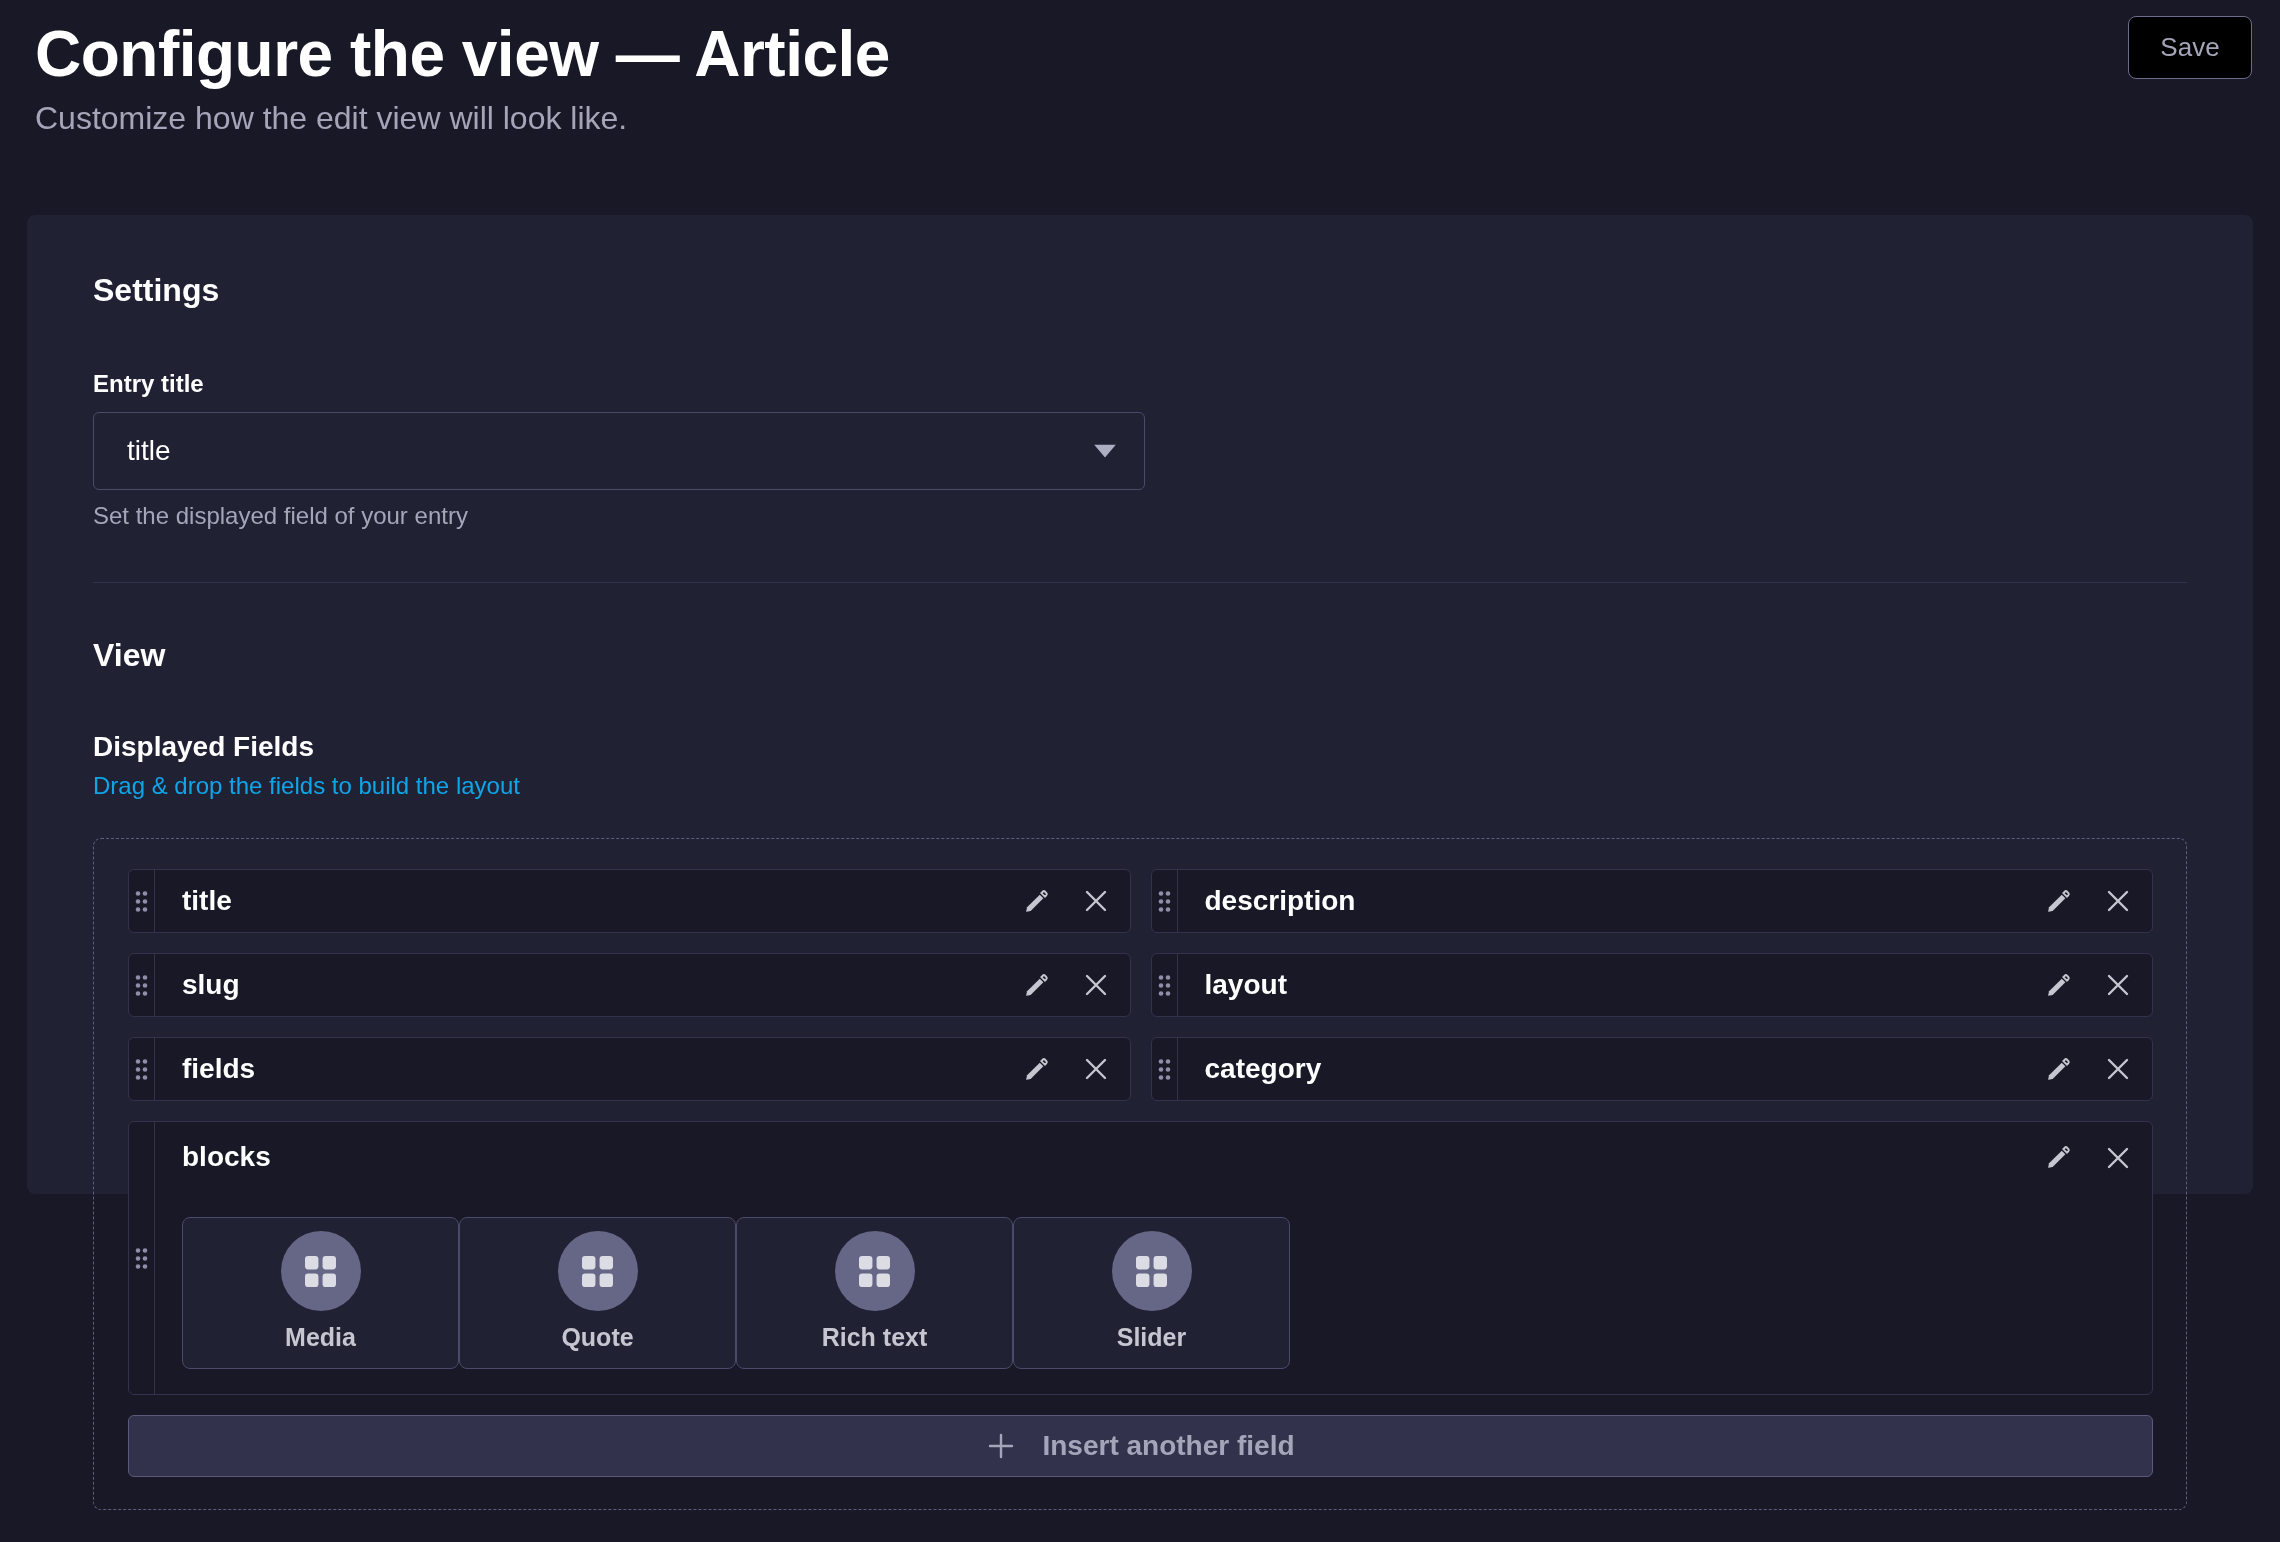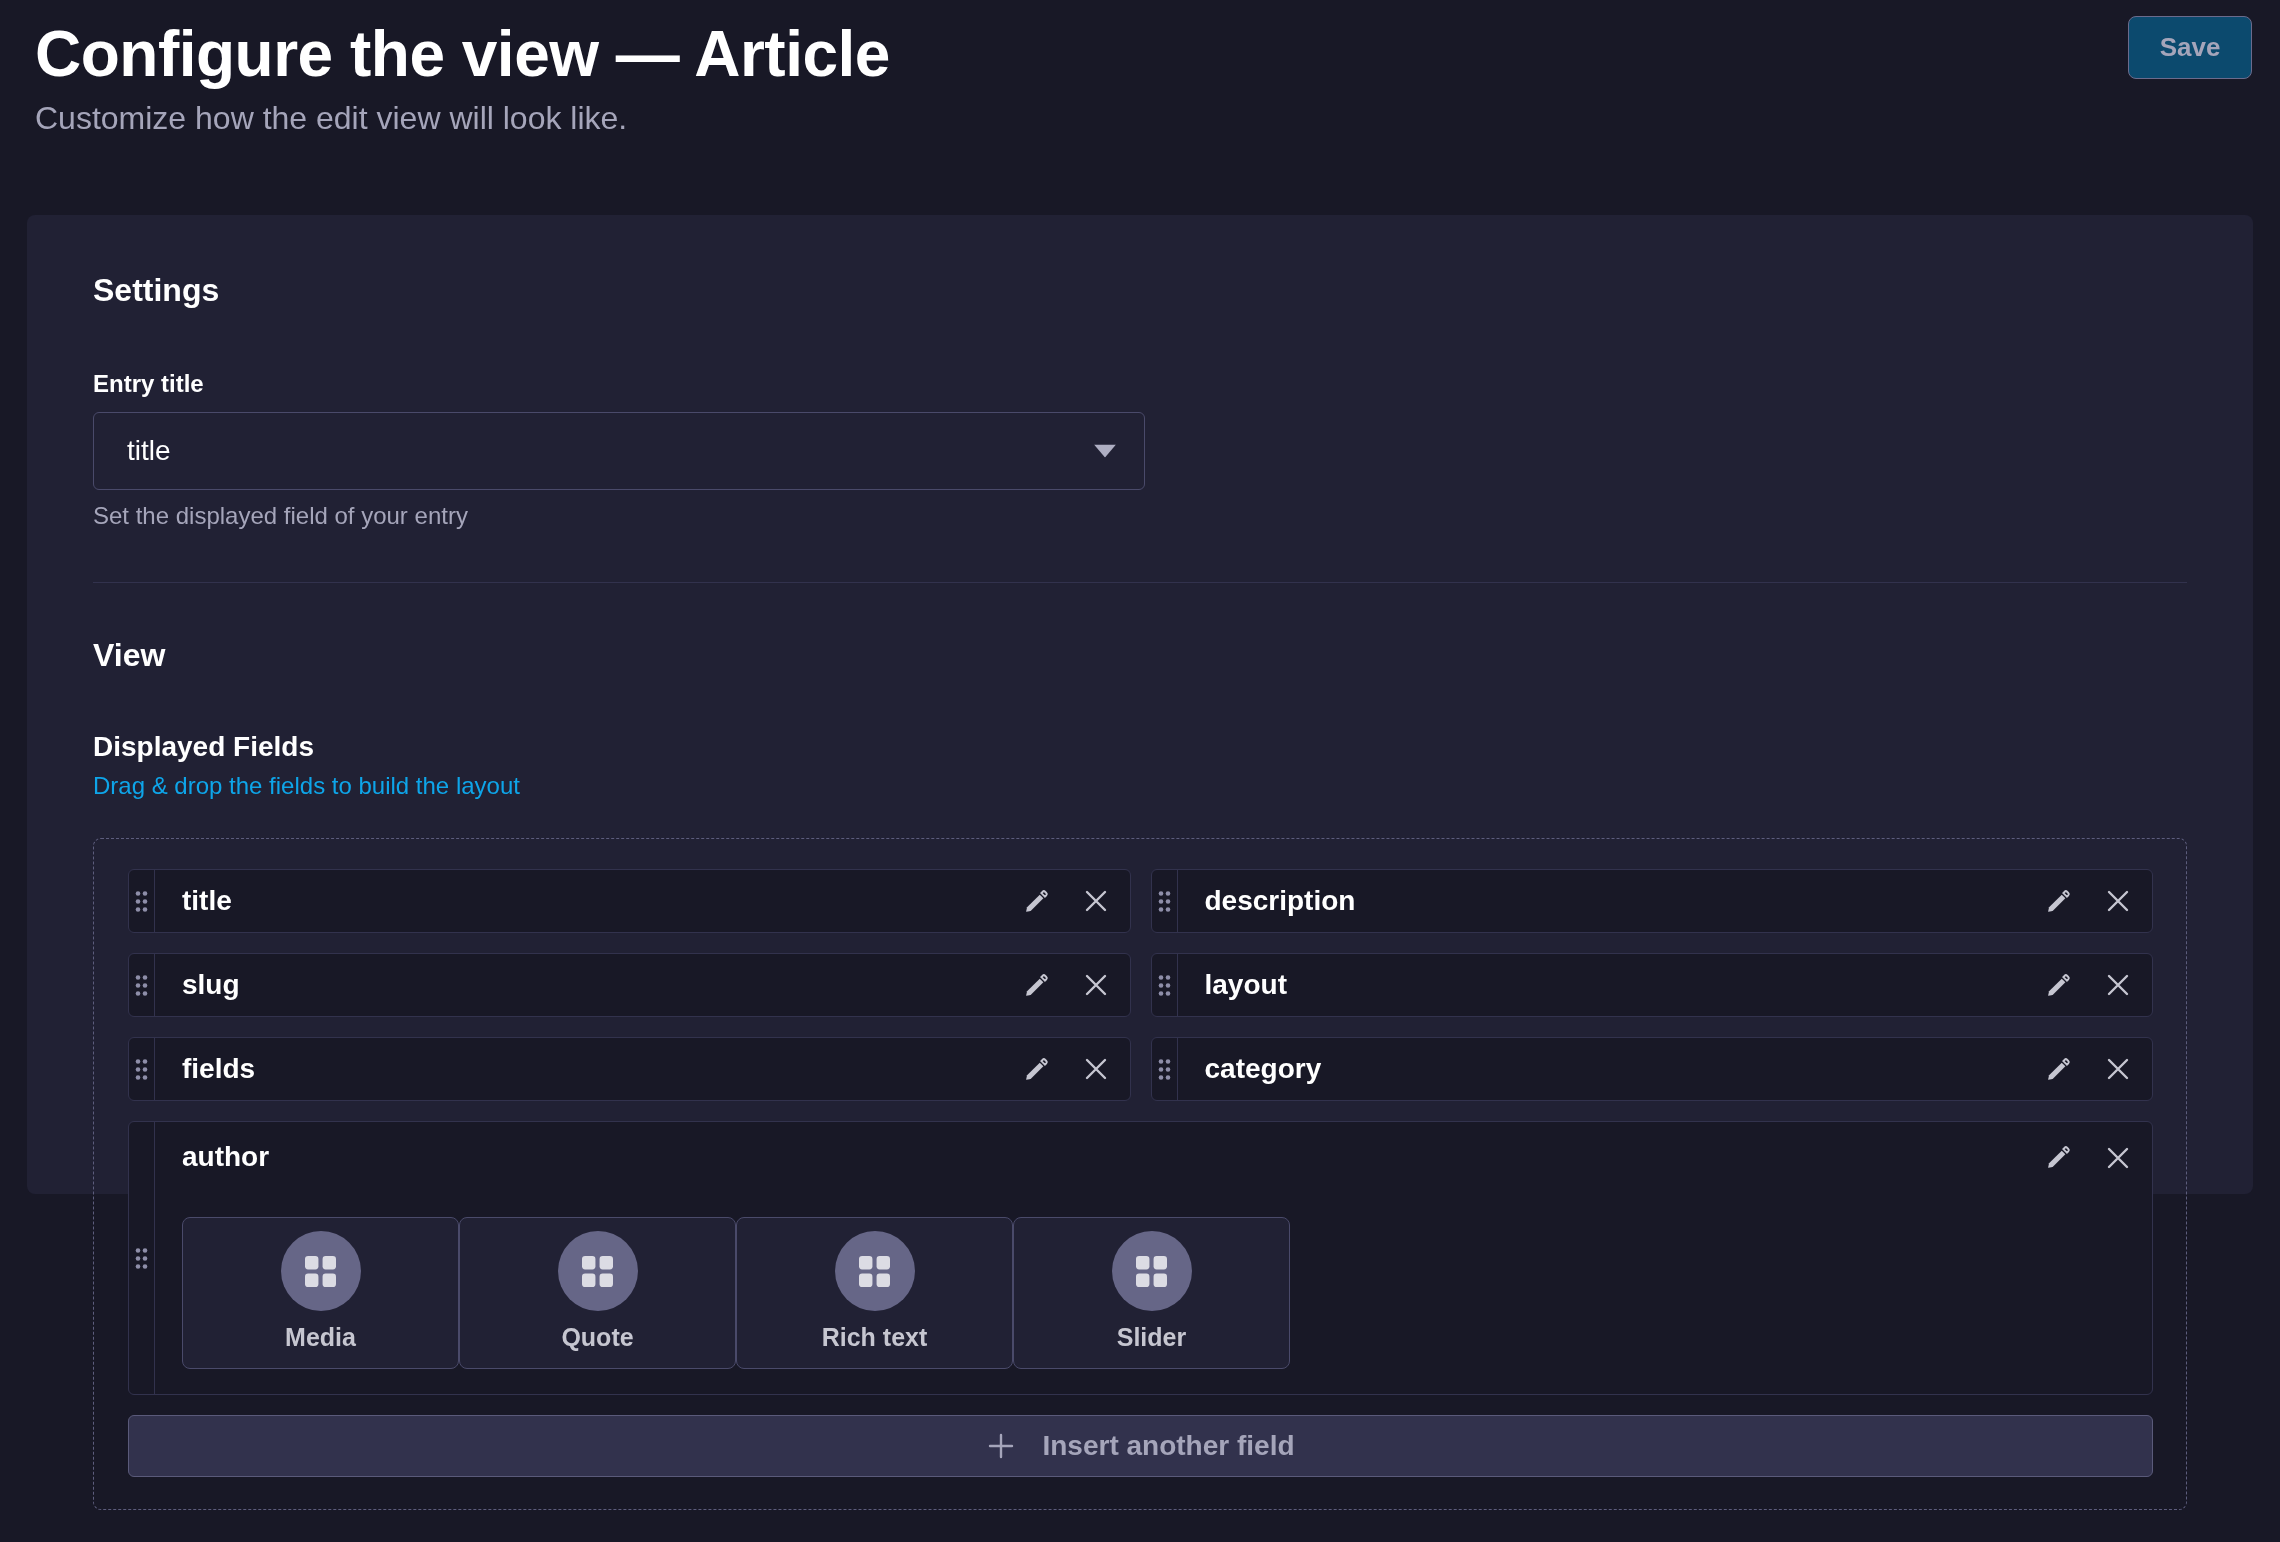"Save" .save-btn { background: #0c4a6e -> #000000; font-weight: 700 -> 400 }
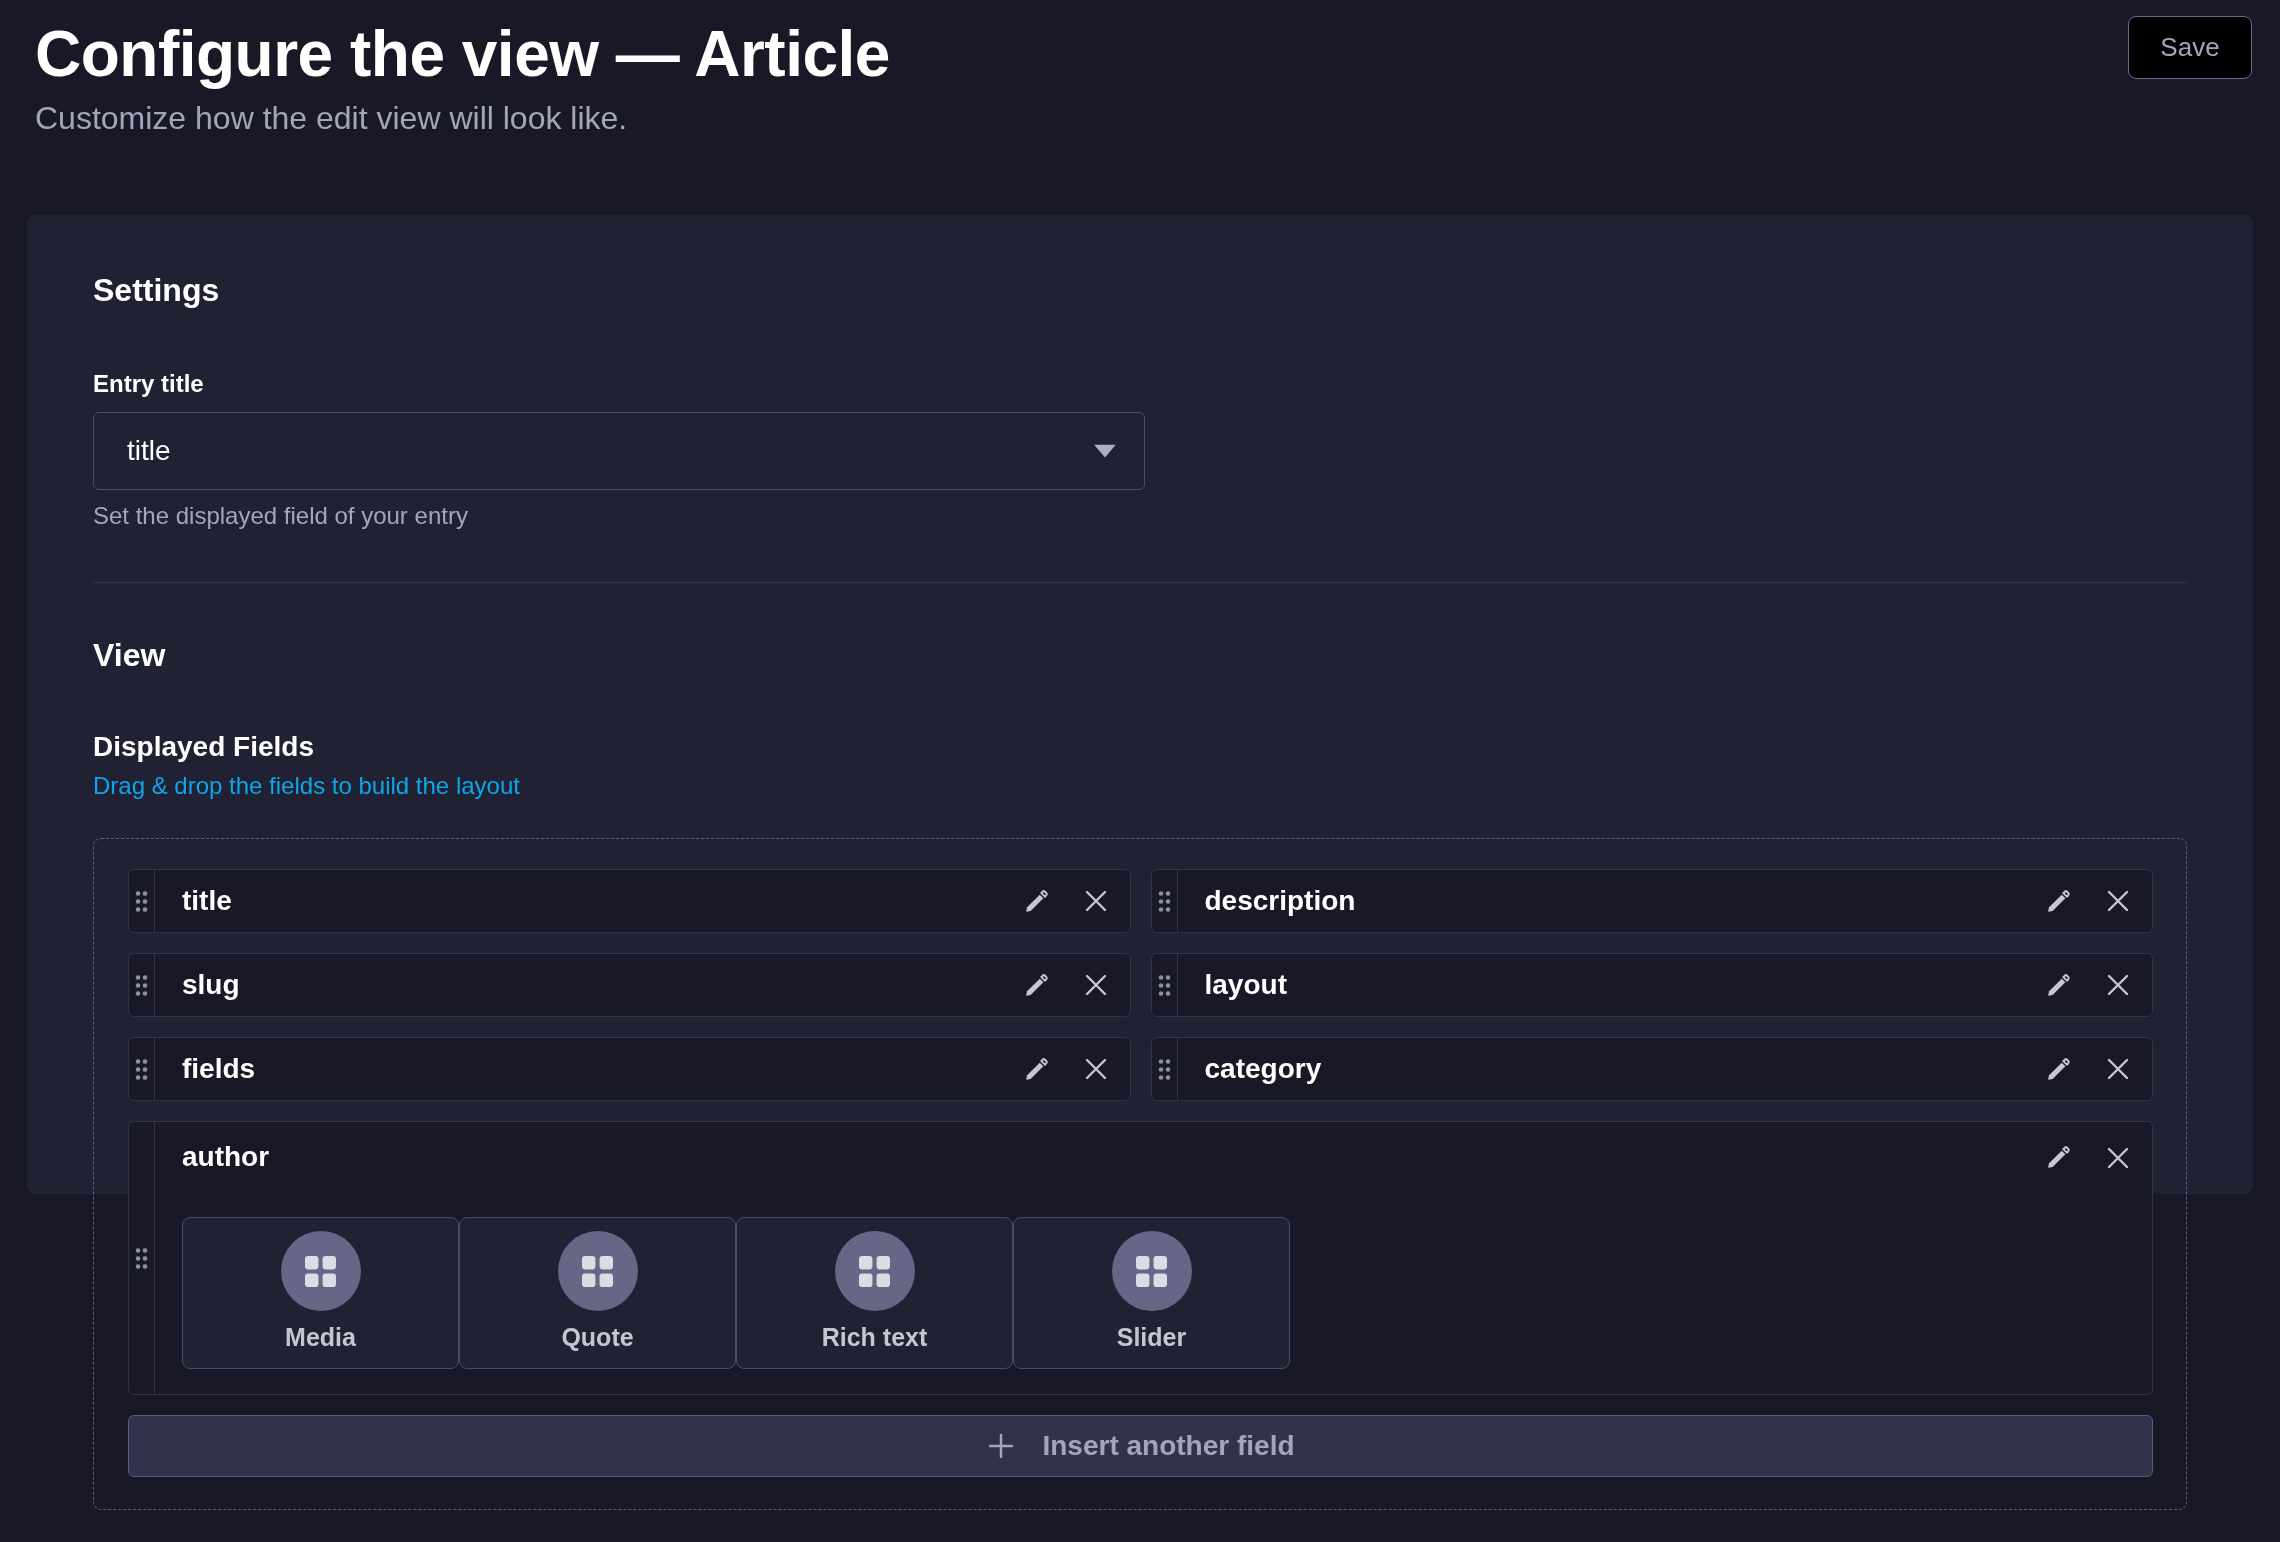"author" div.blocks-name { text: author -> blocks }
